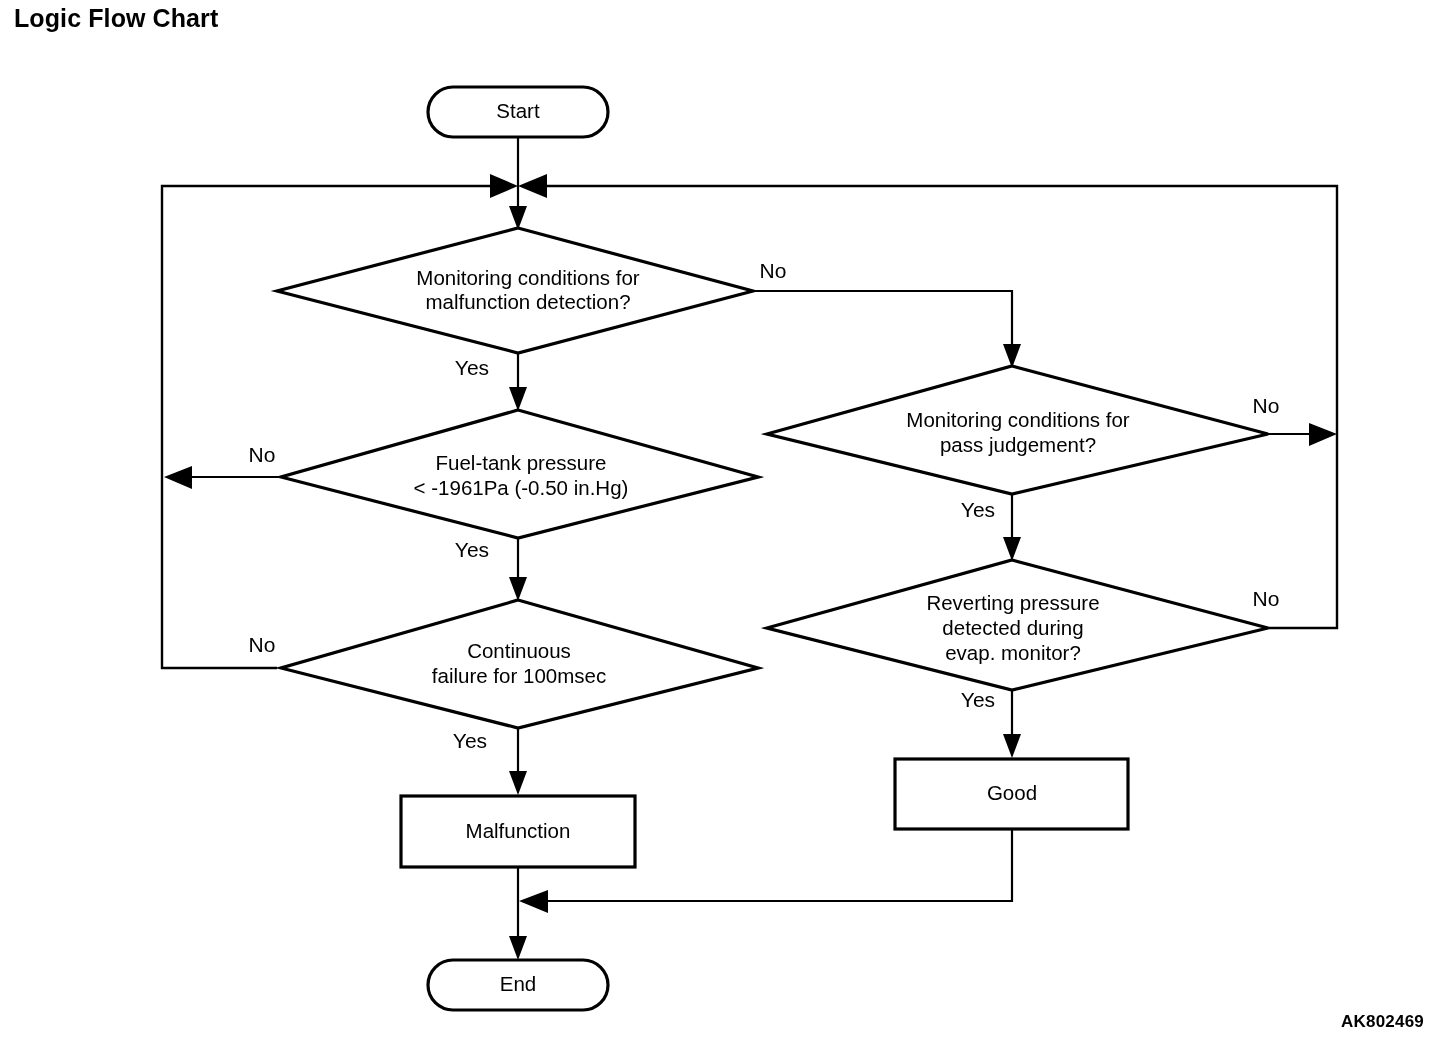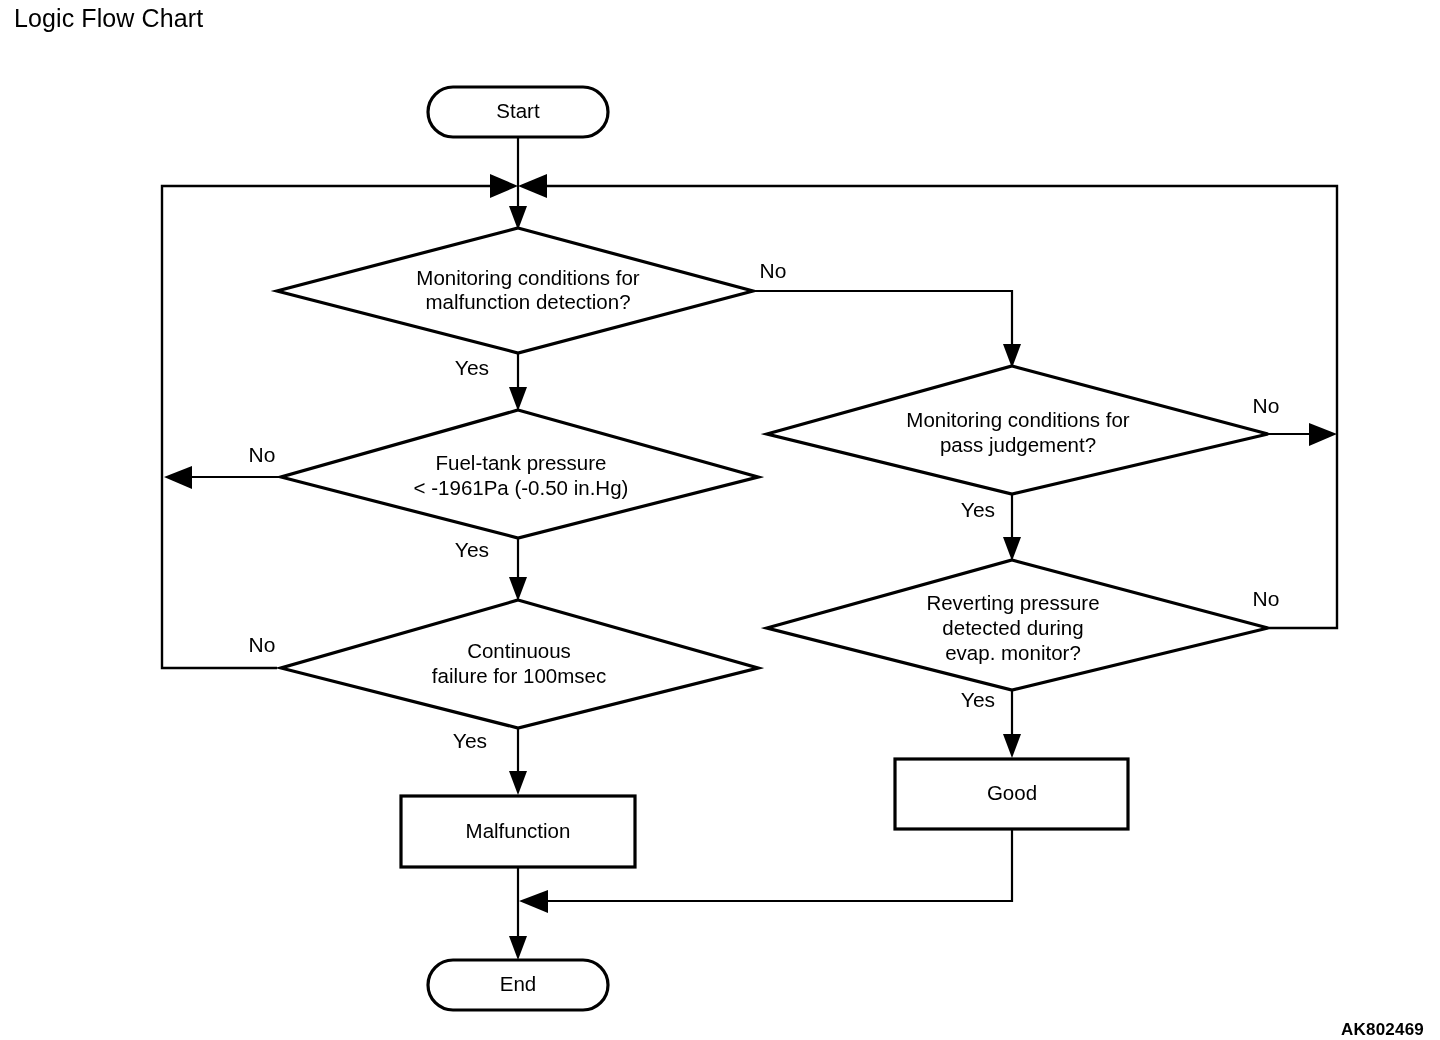"Logic Flow Chart" #page-title { font-weight: normal -> bold }
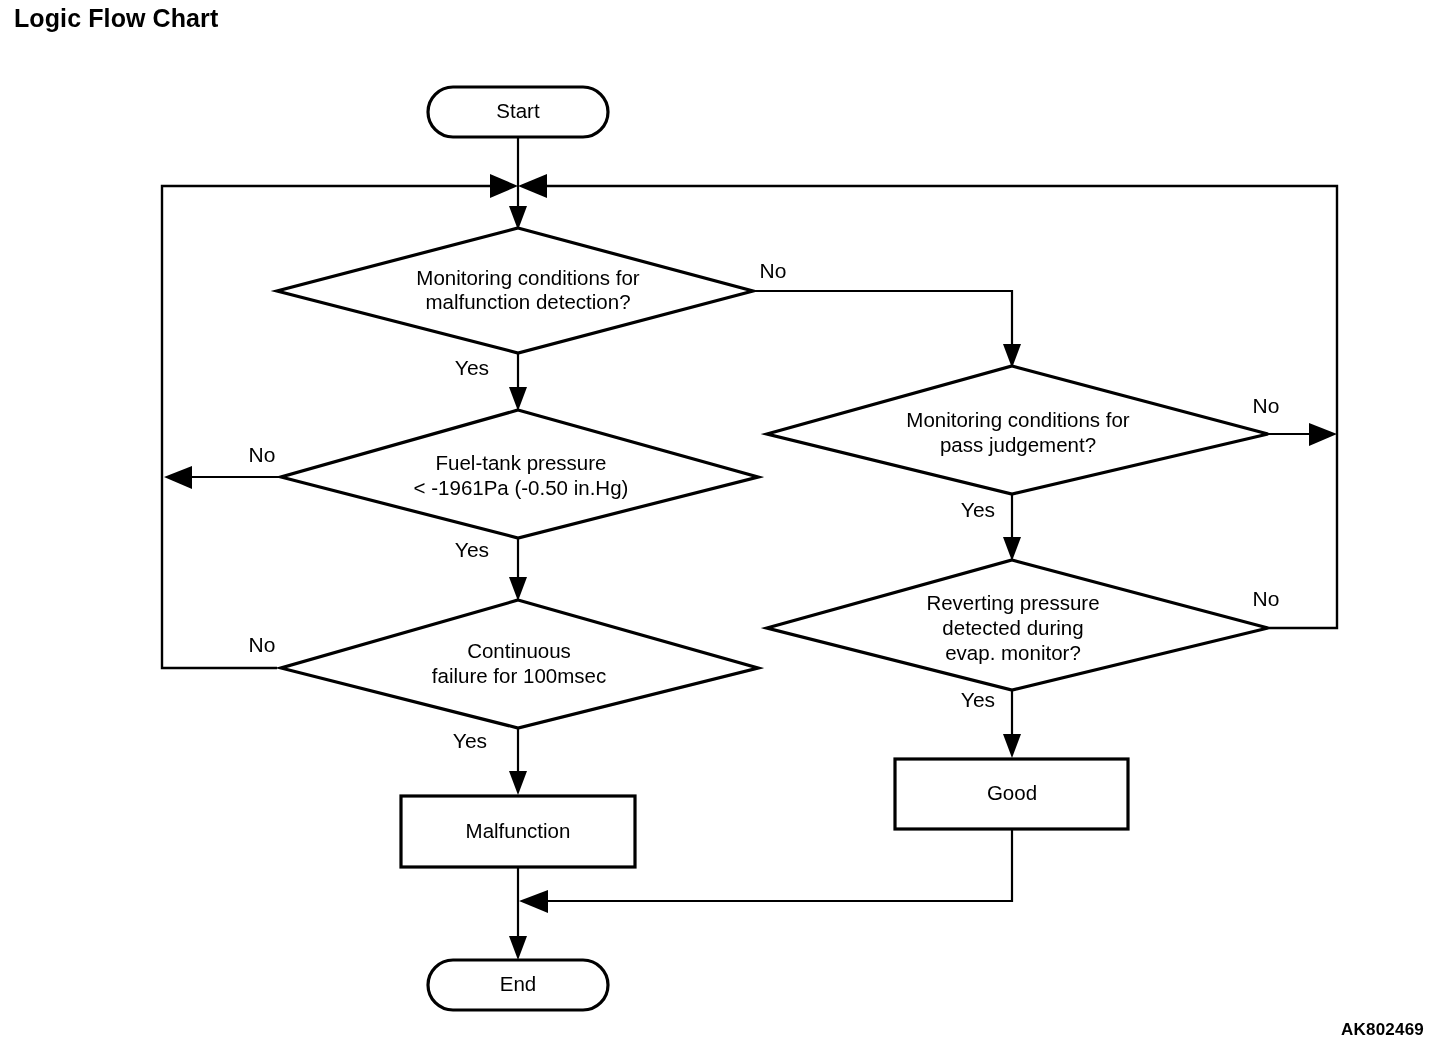"AK802469" #ref-code { bottom: 0 -> 8px }
